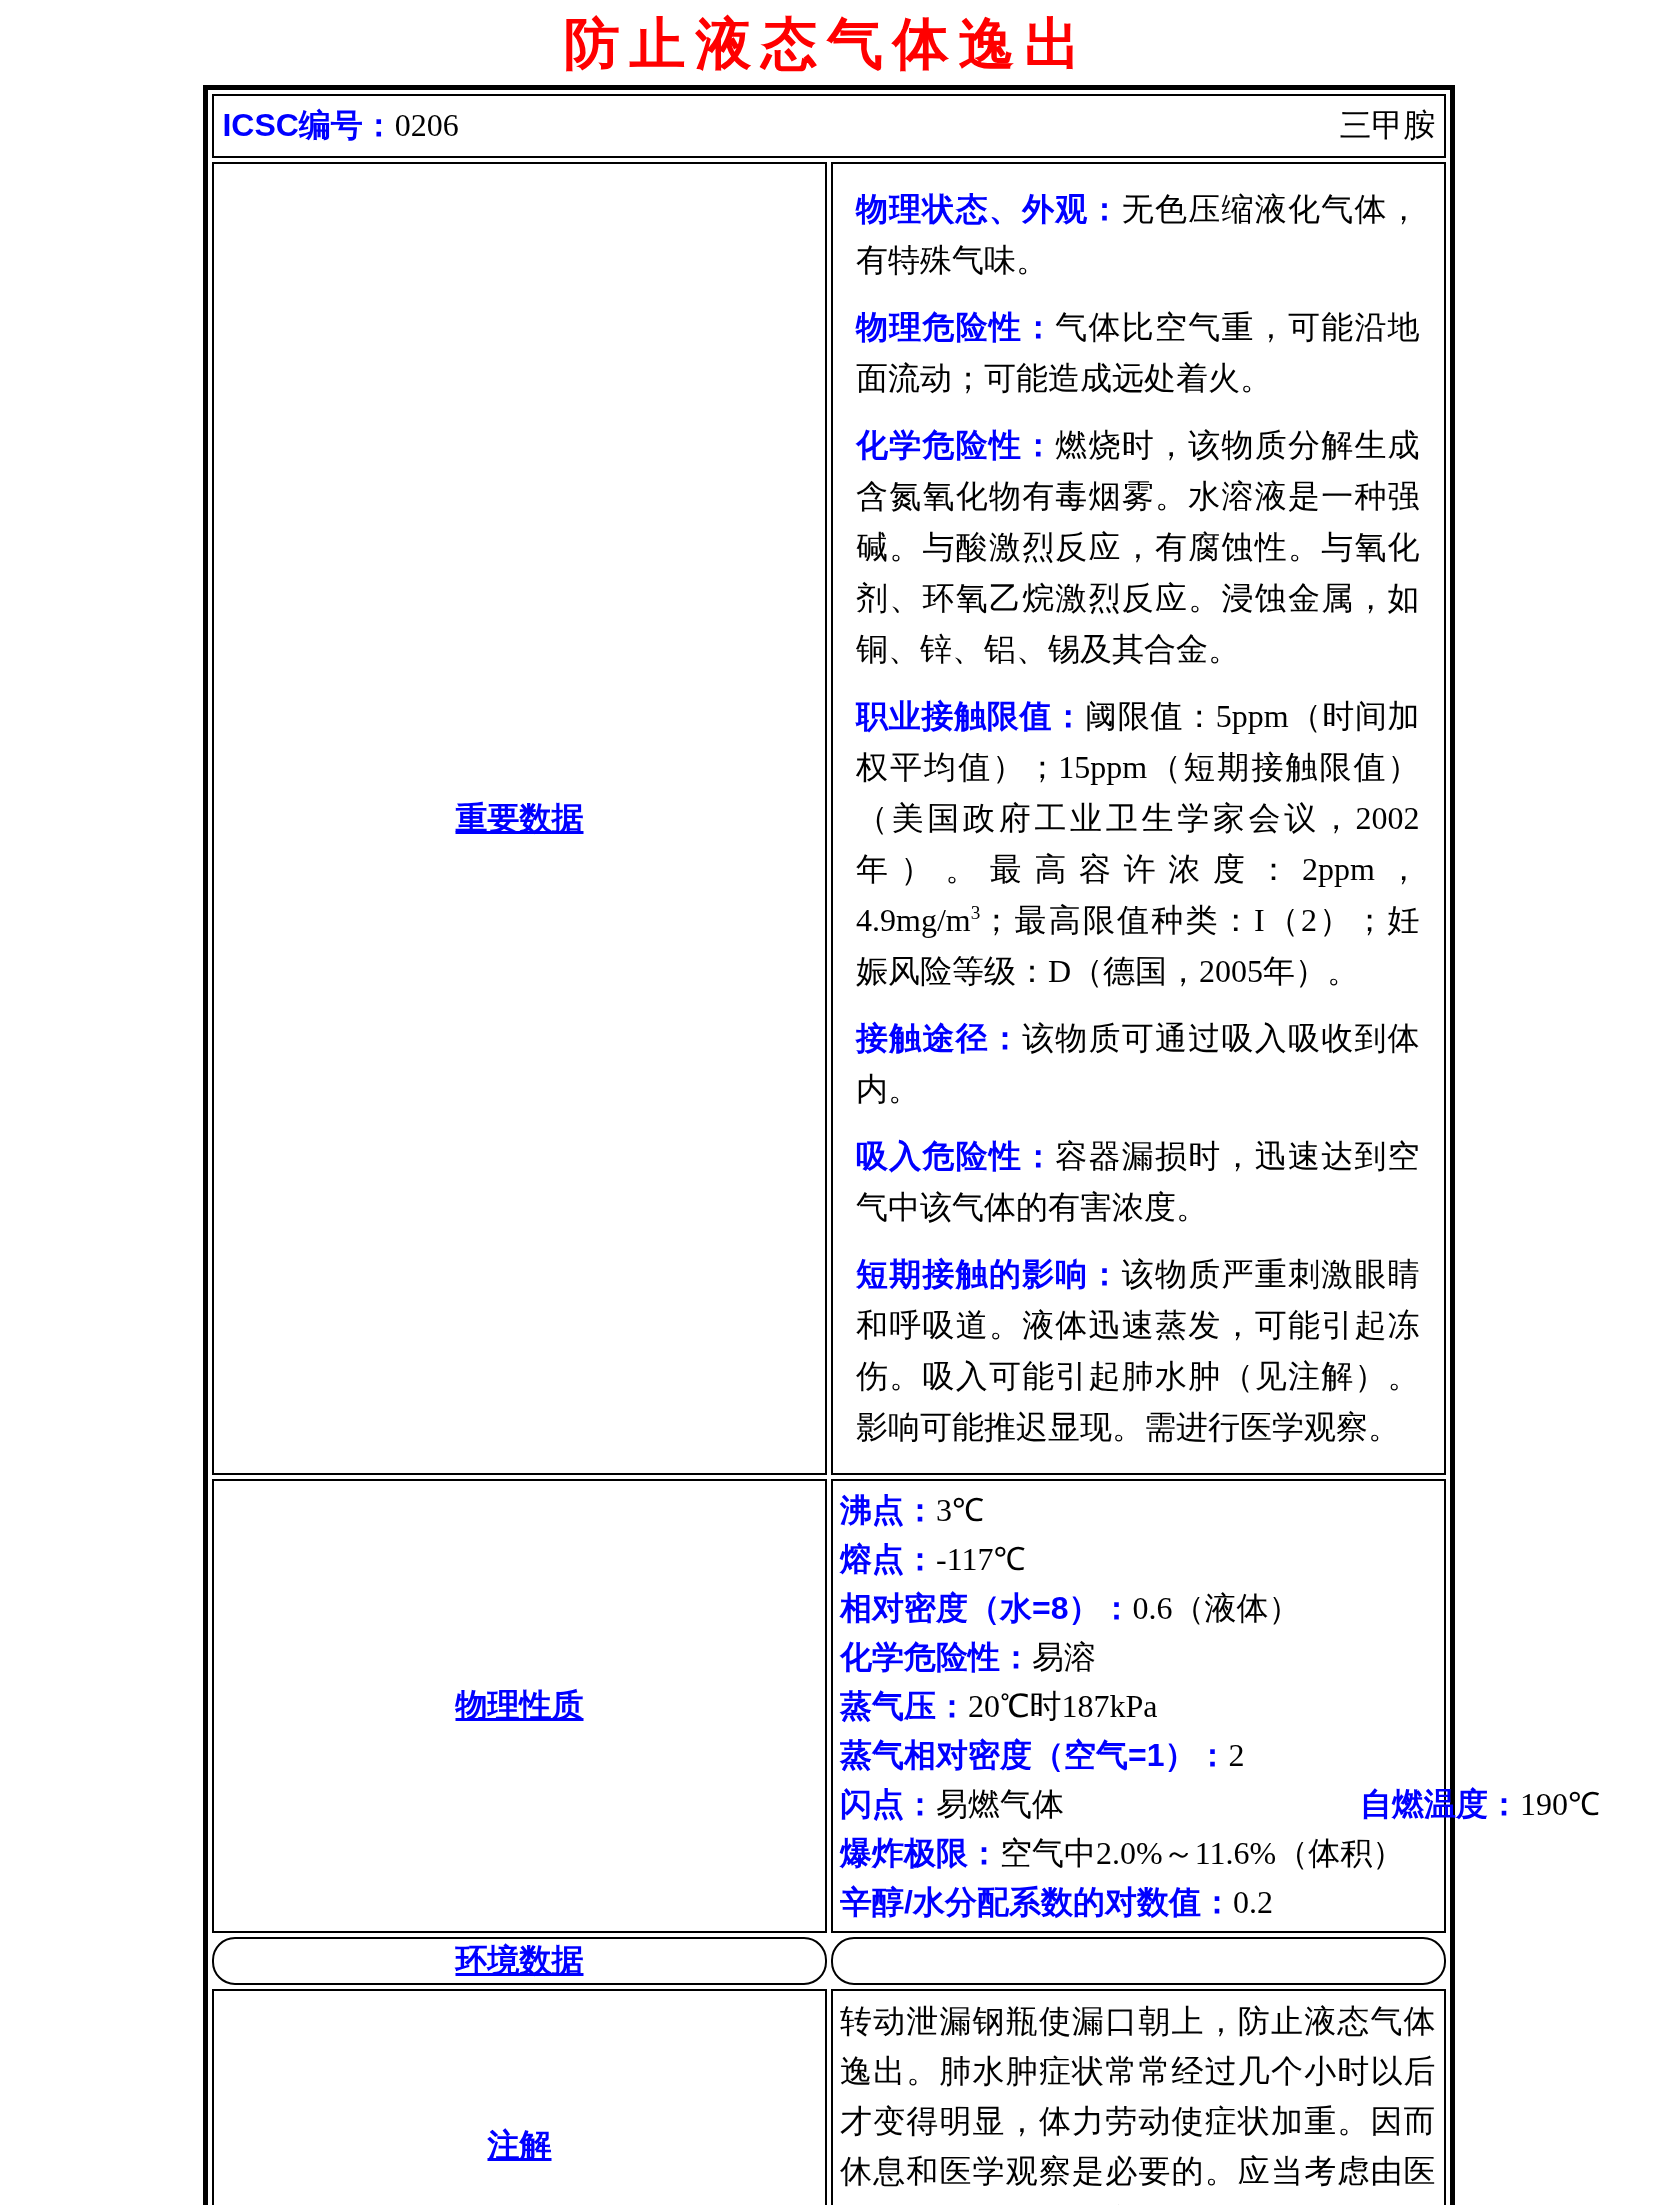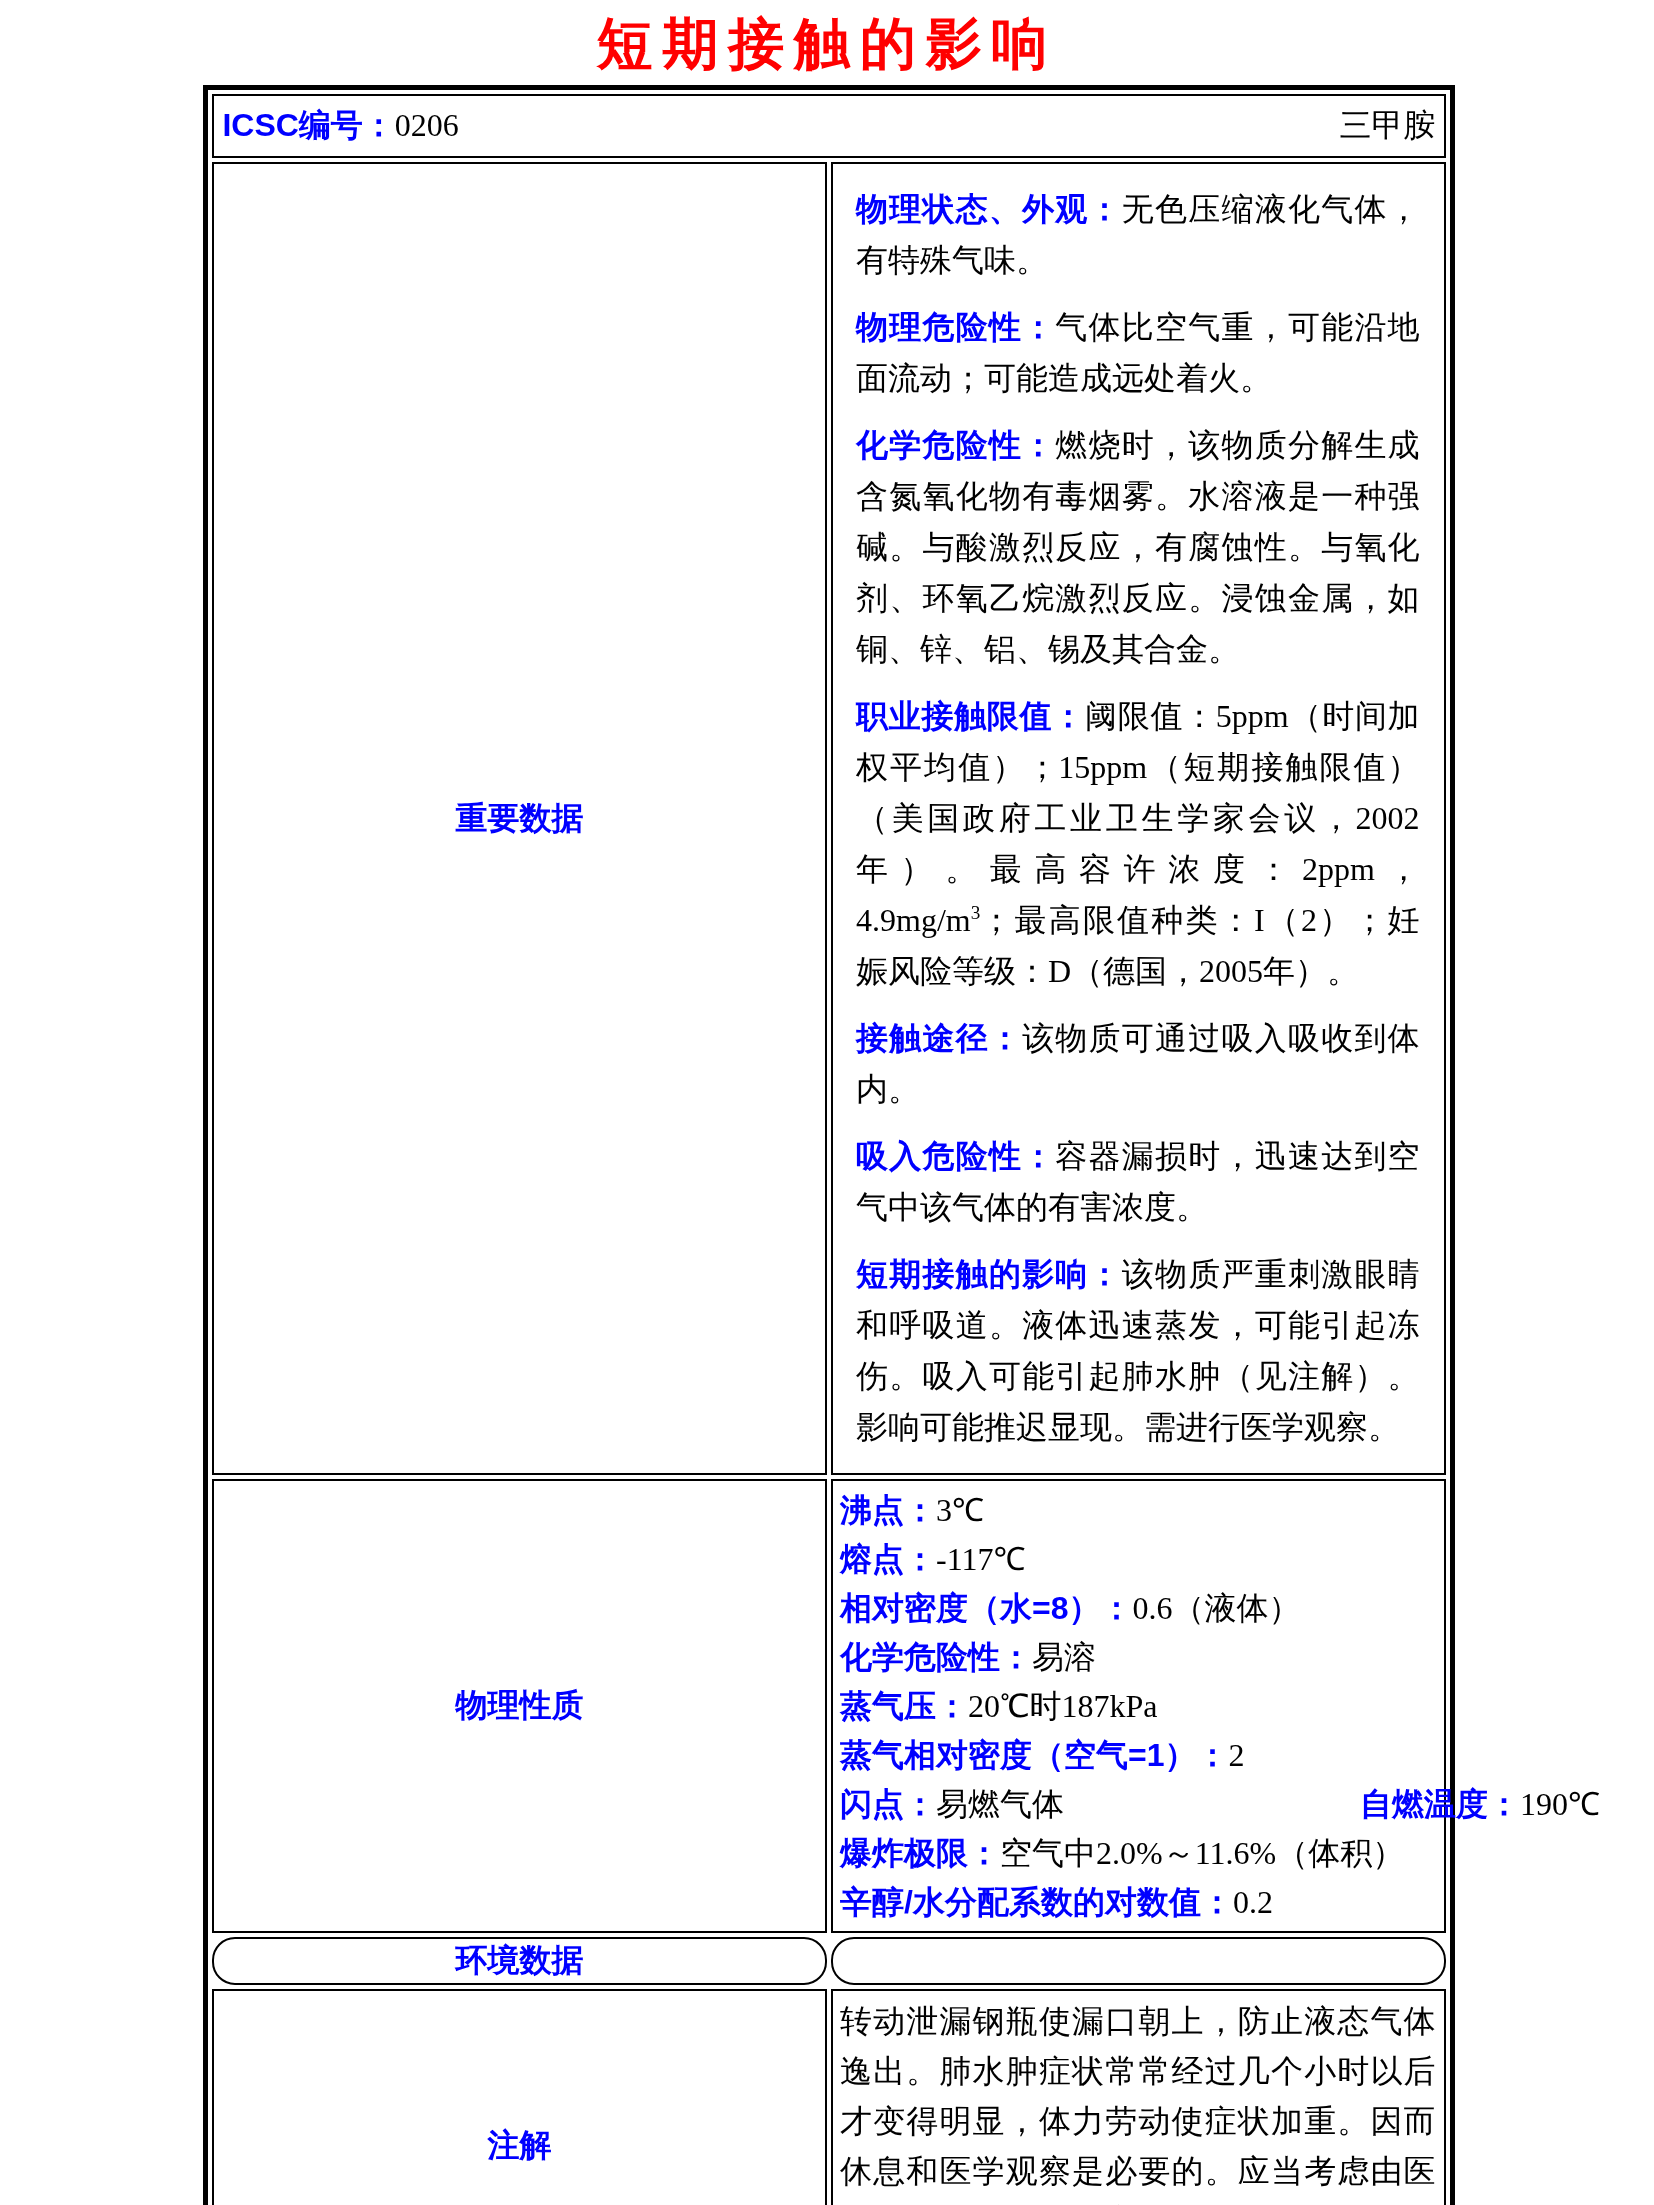"短期接触的影响" div.page-title { text: 短期接触的影响 -> 防止液态气体逸出 }
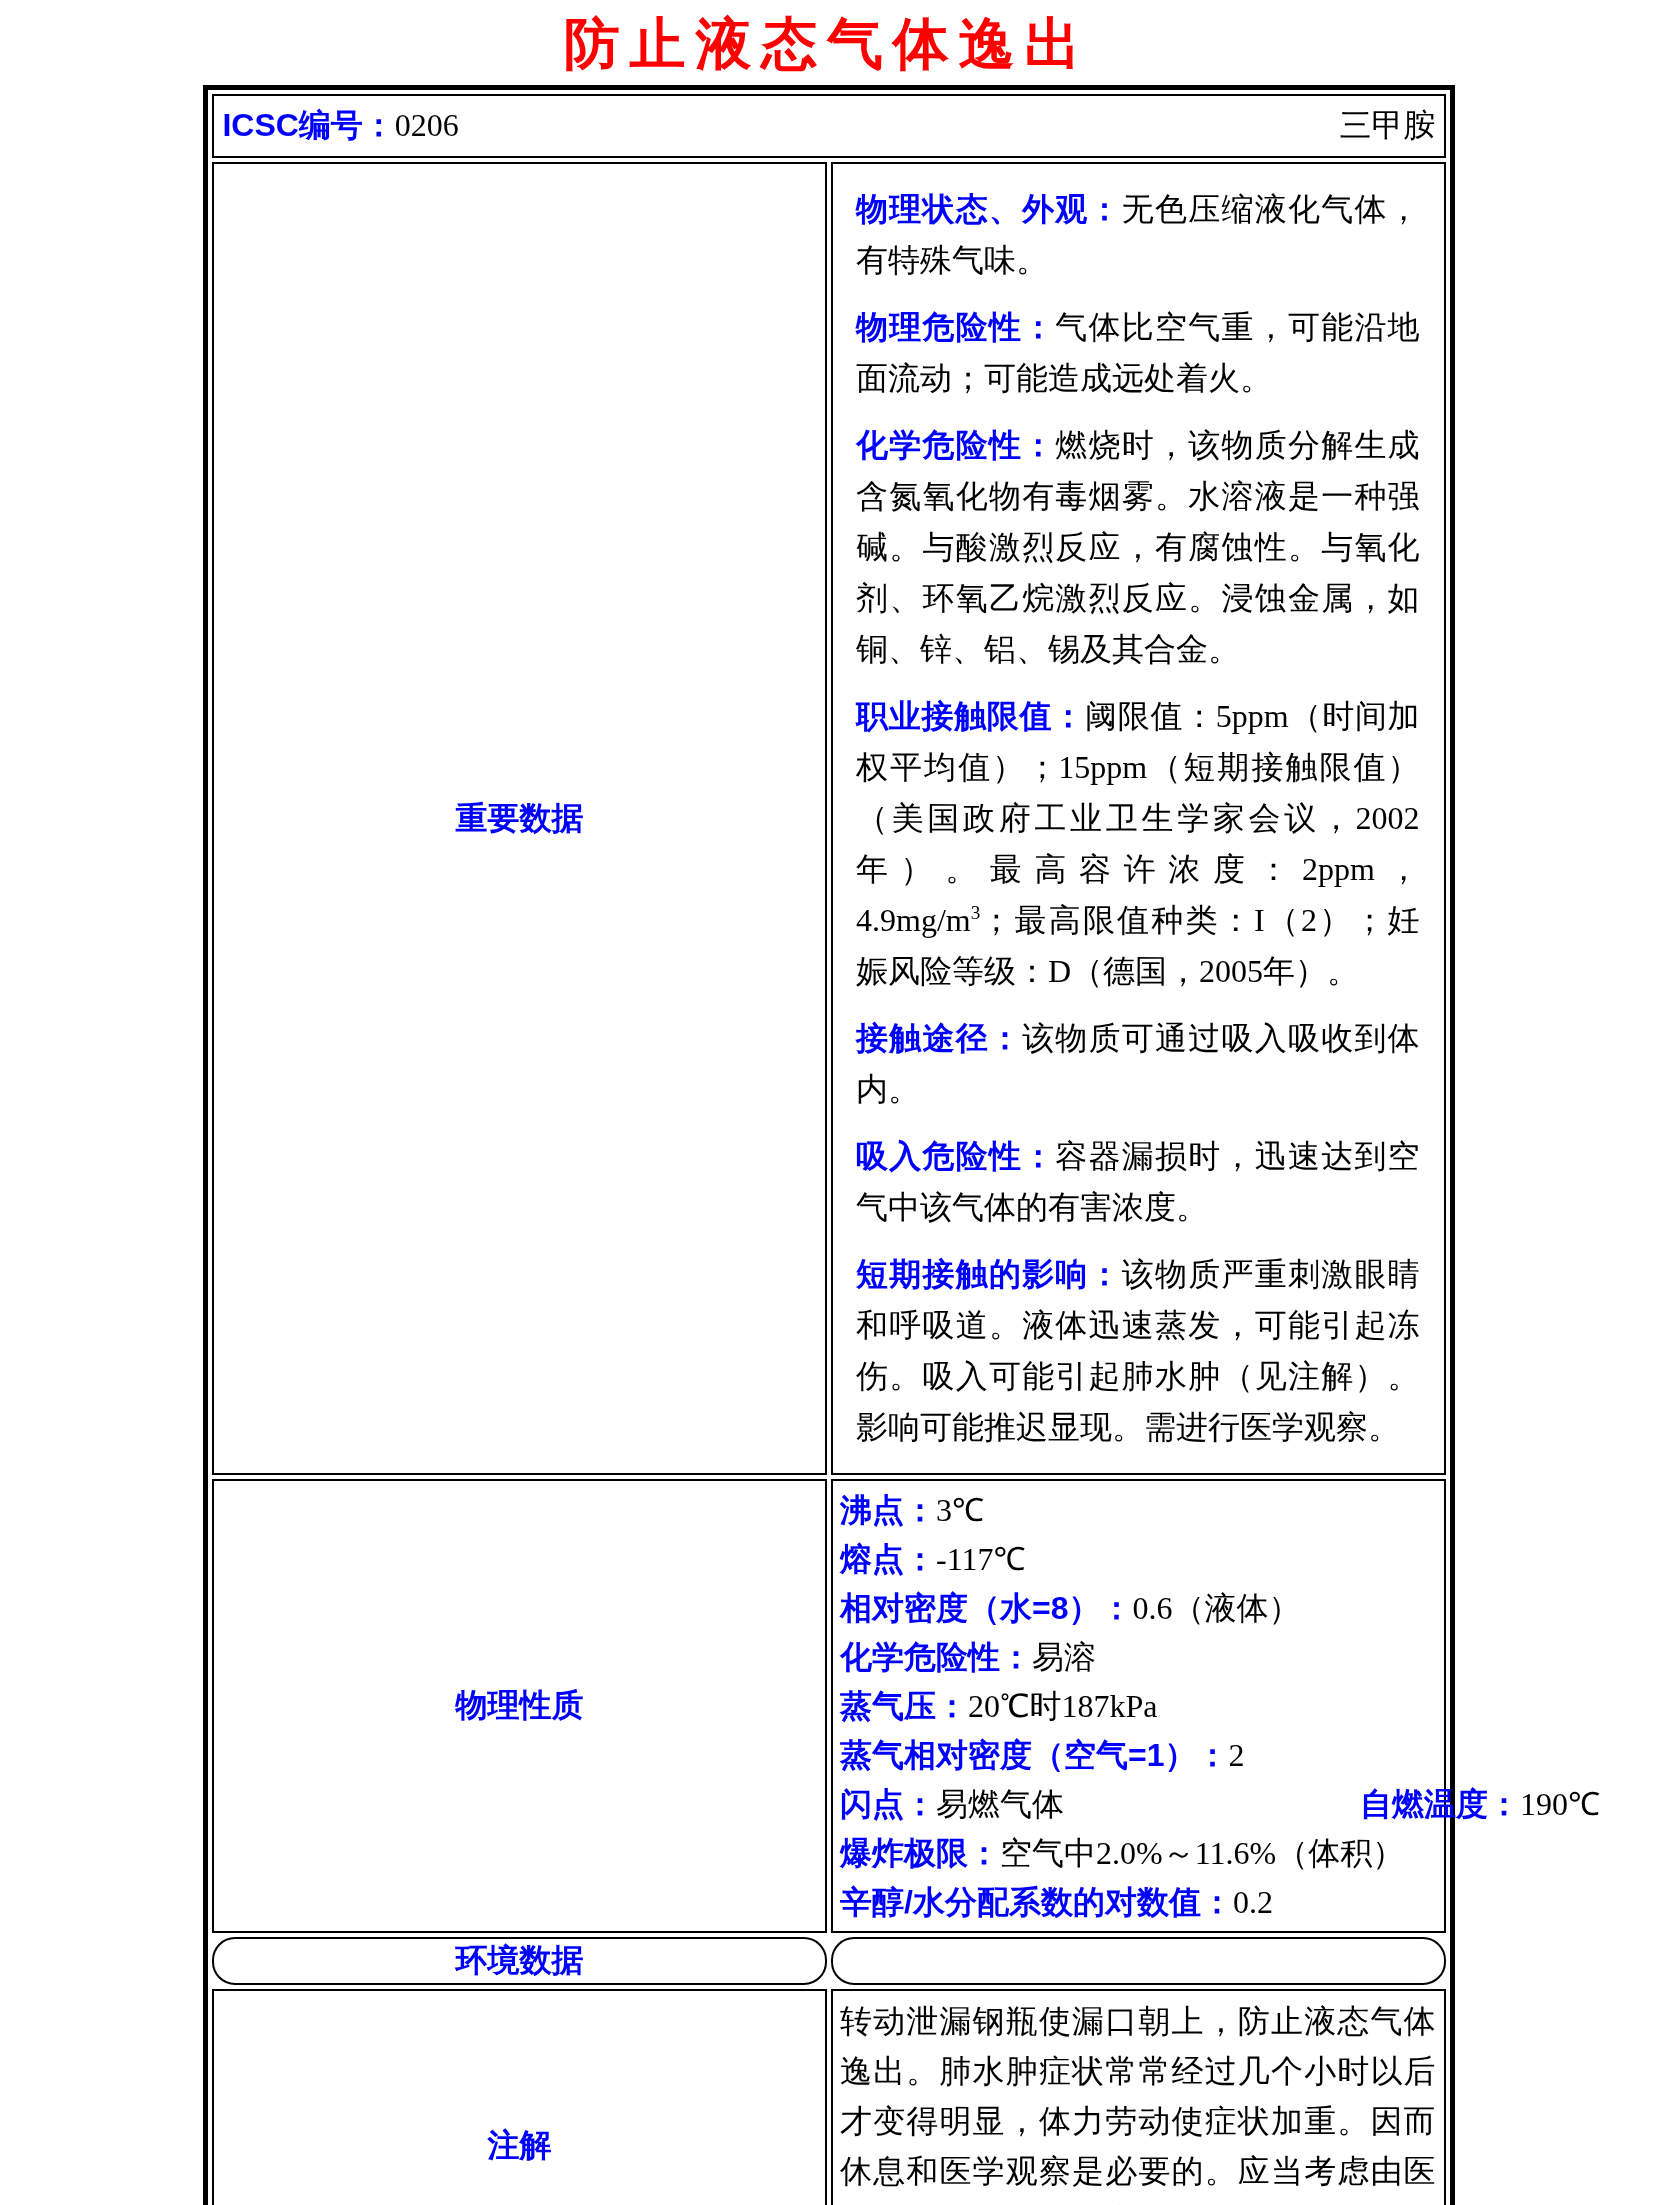"重要数据" .label-cell { text-decoration: none -> underline }
